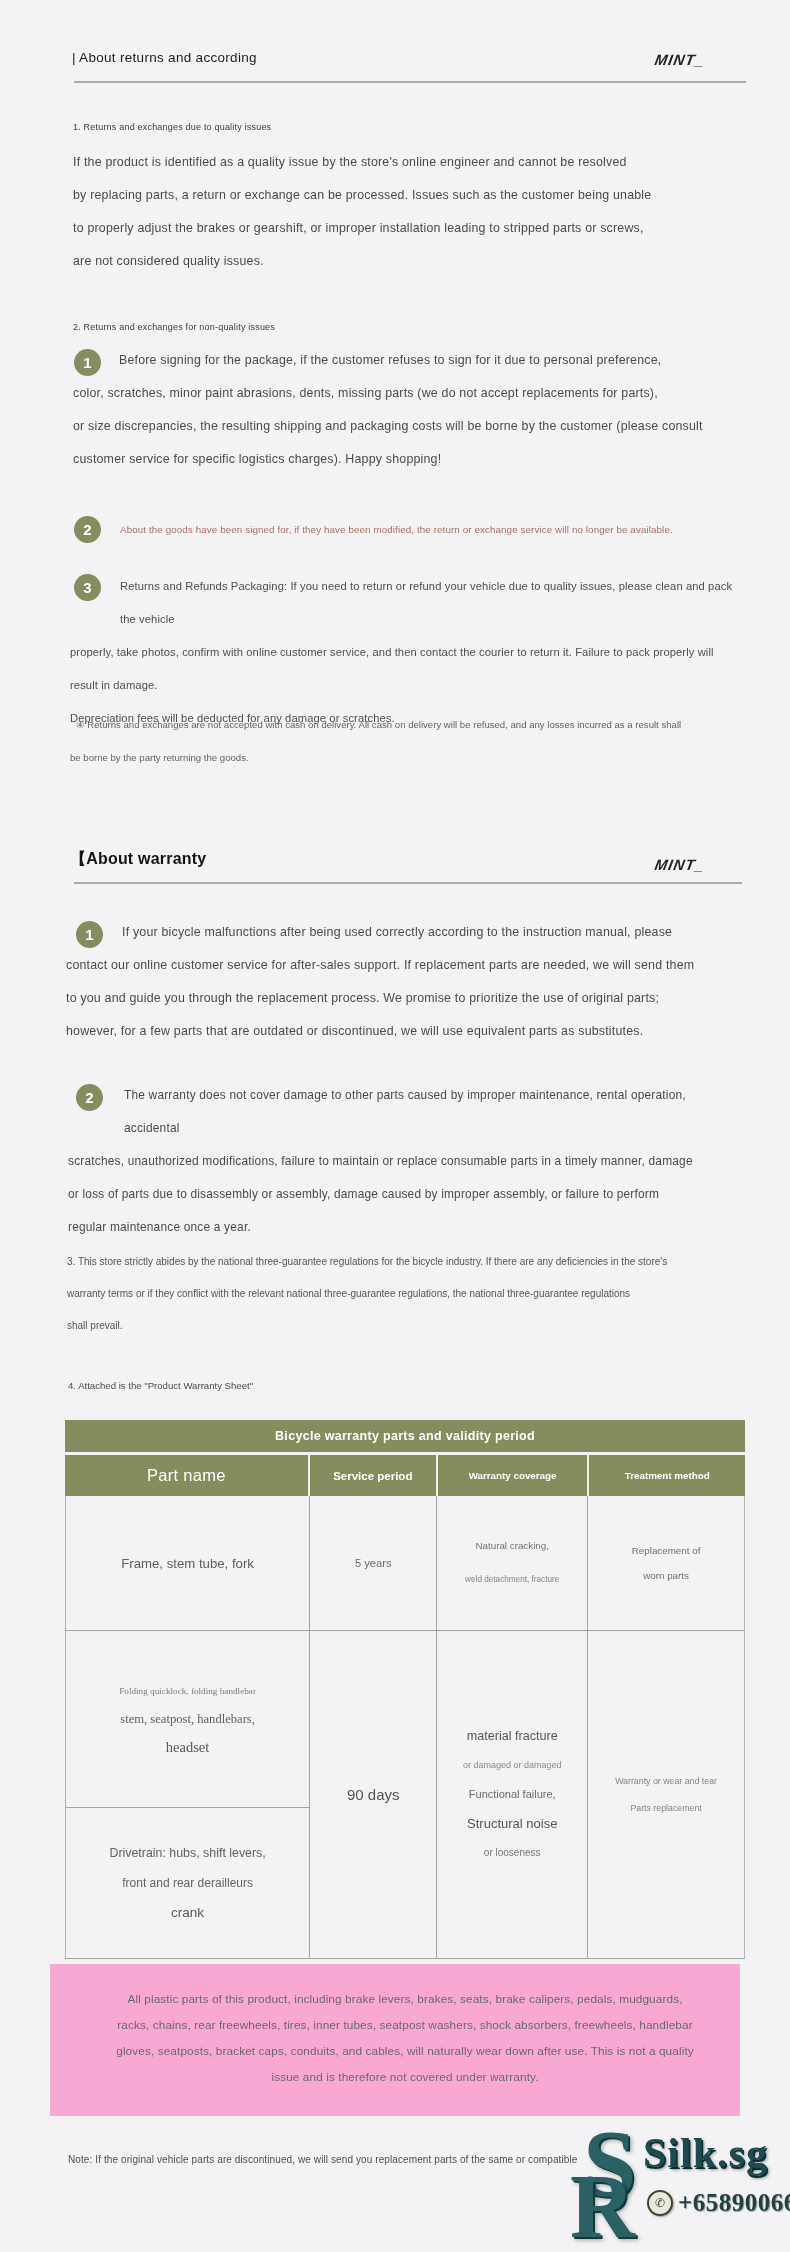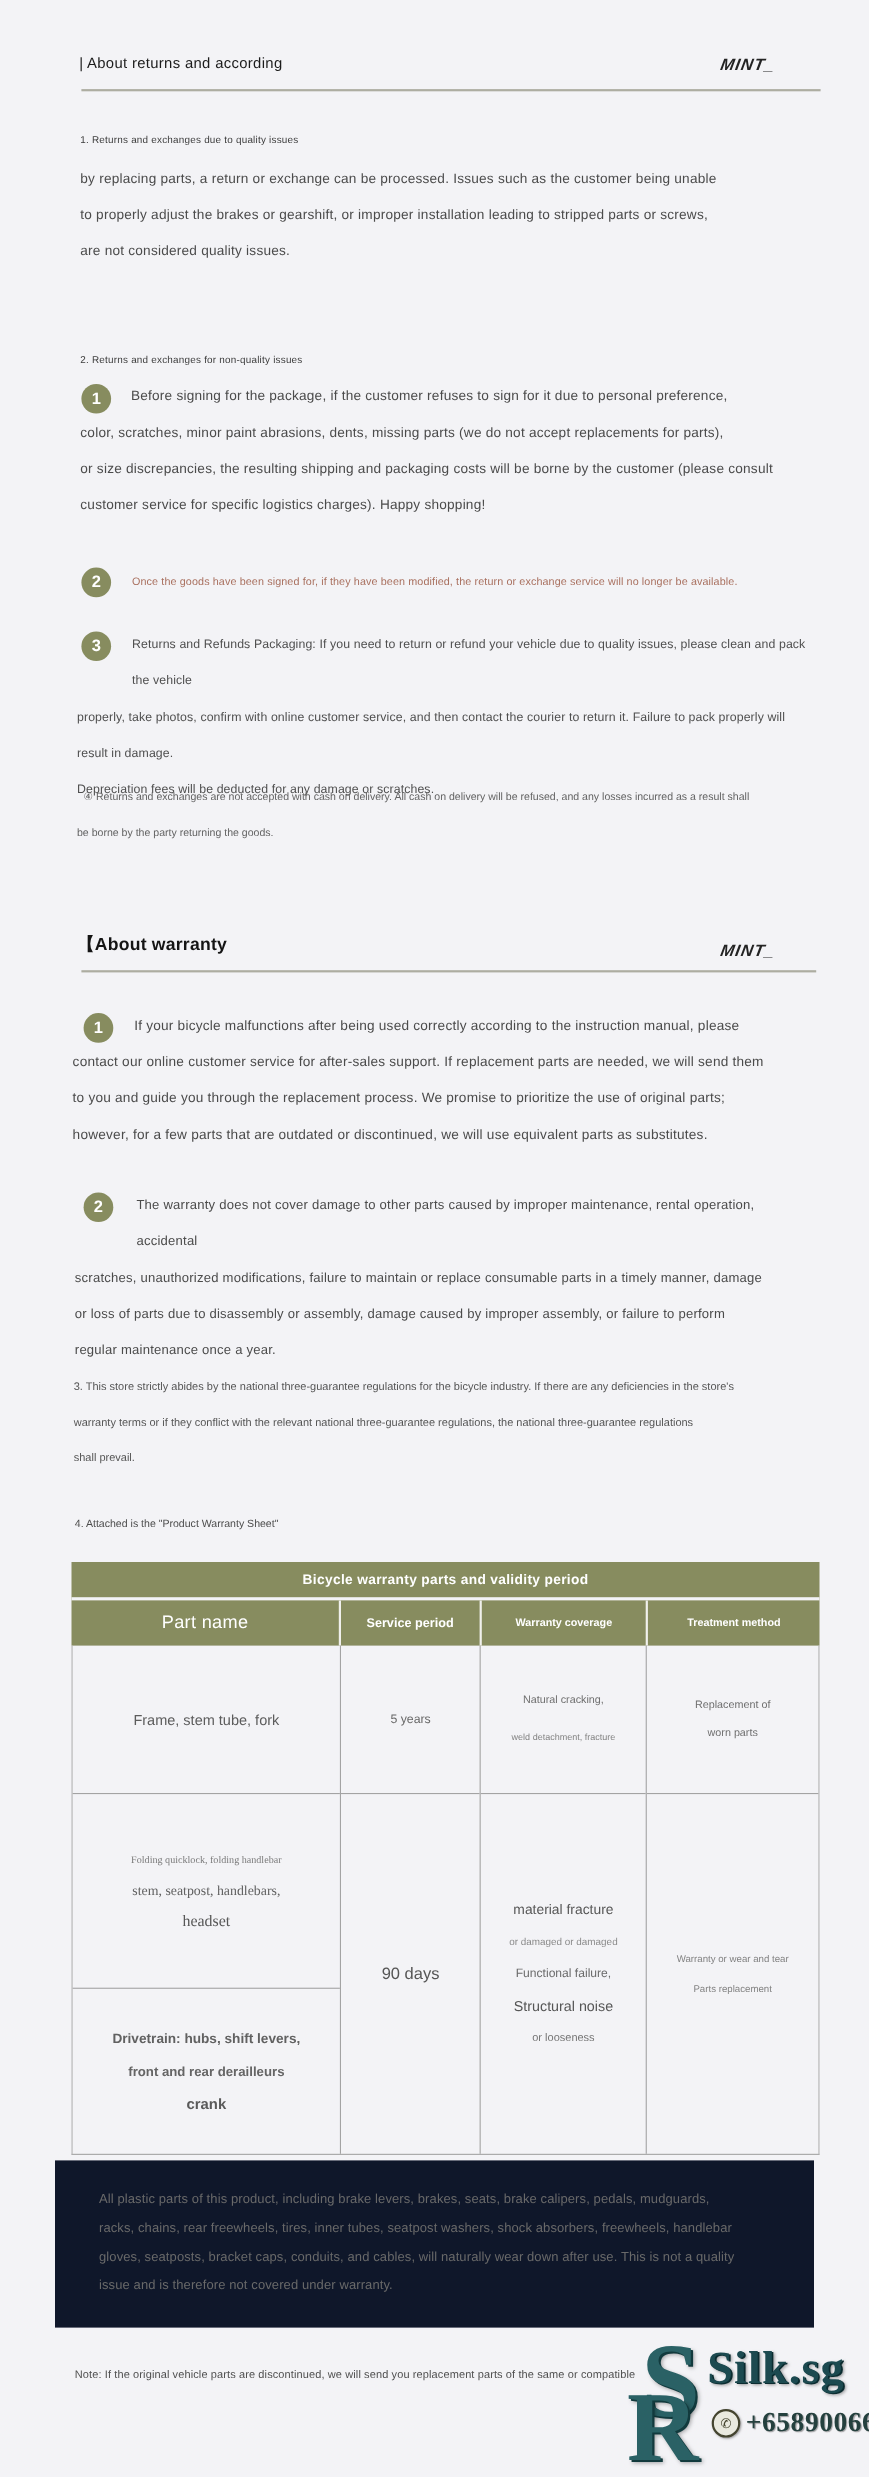"If the product is identified" div { html: none -> <div>If the product is identified as a quality issue by the store's online engineer and cannot be resolved</div> }
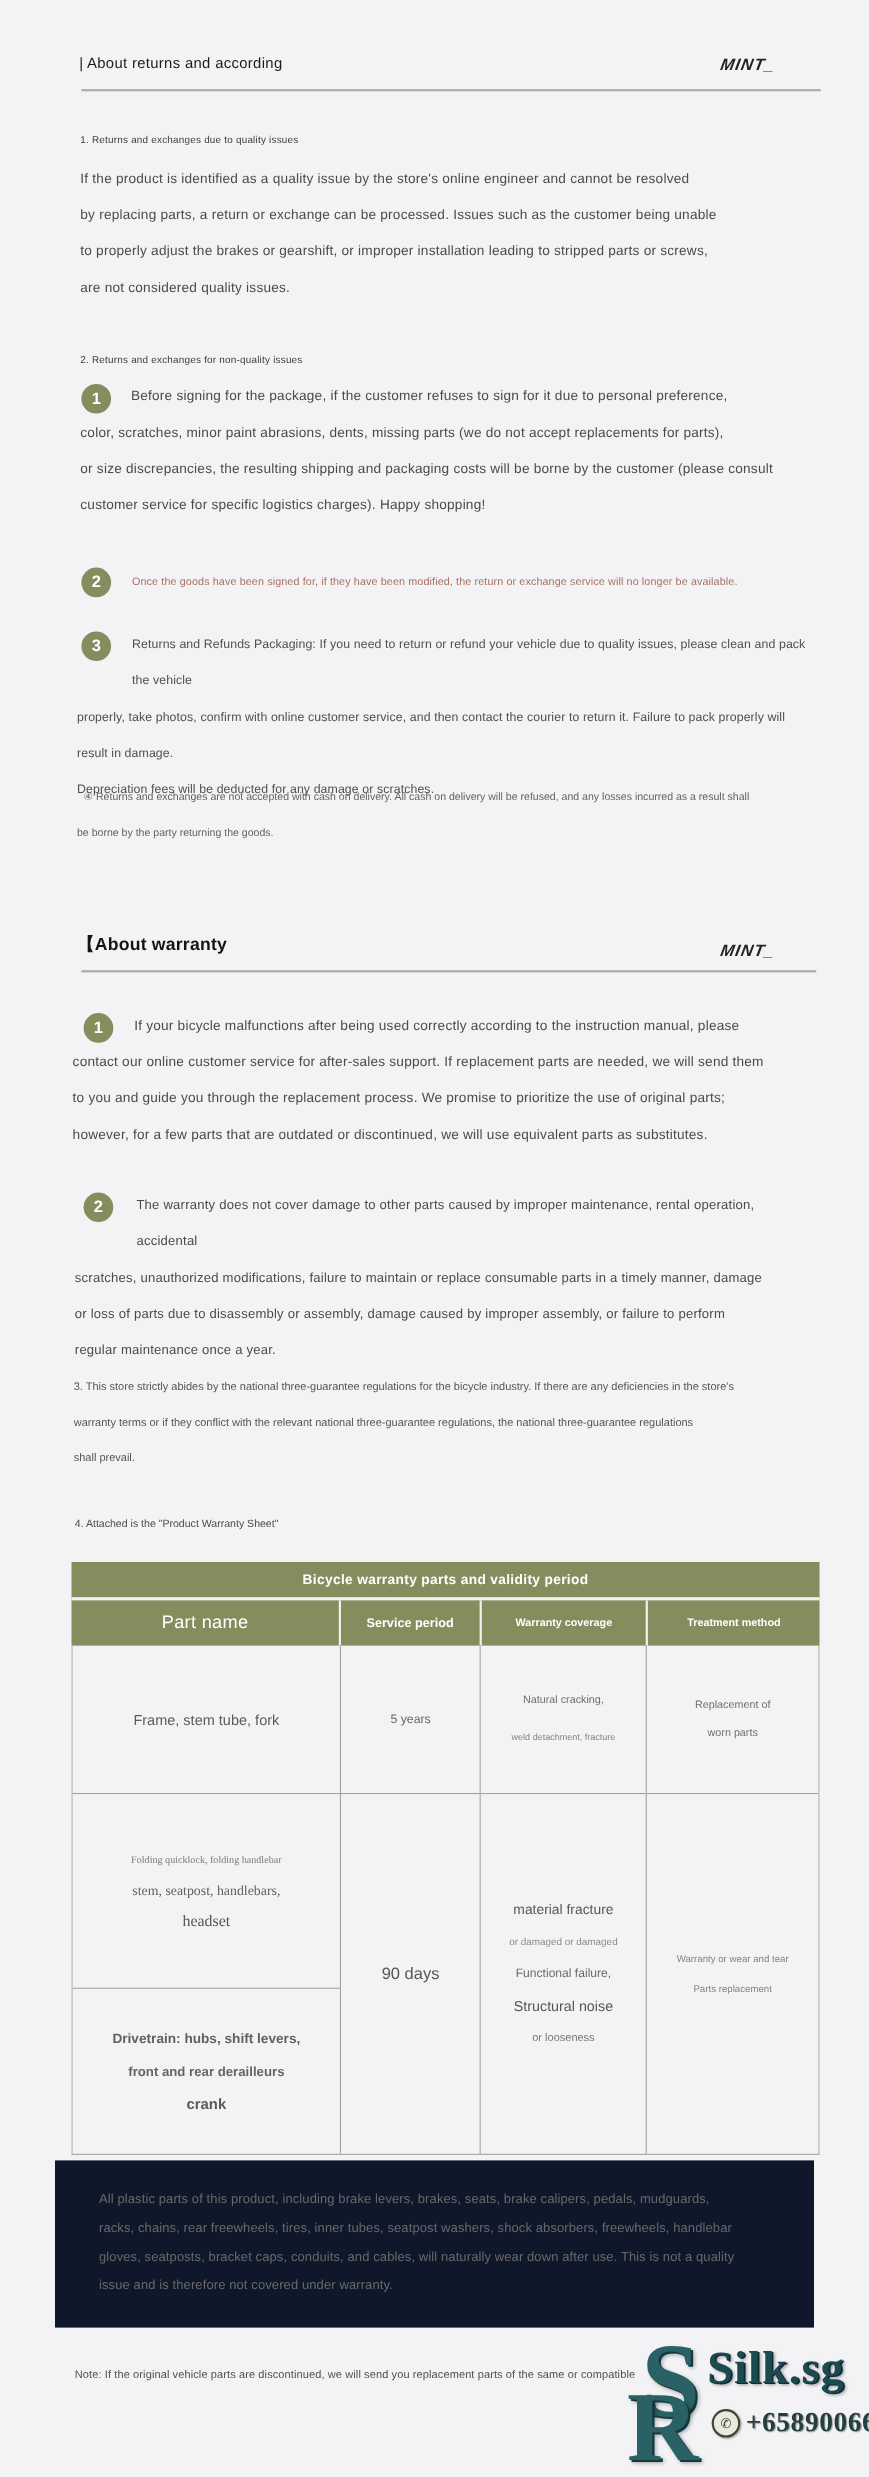"Once the goods have been" div.abs { text: Once -> About }
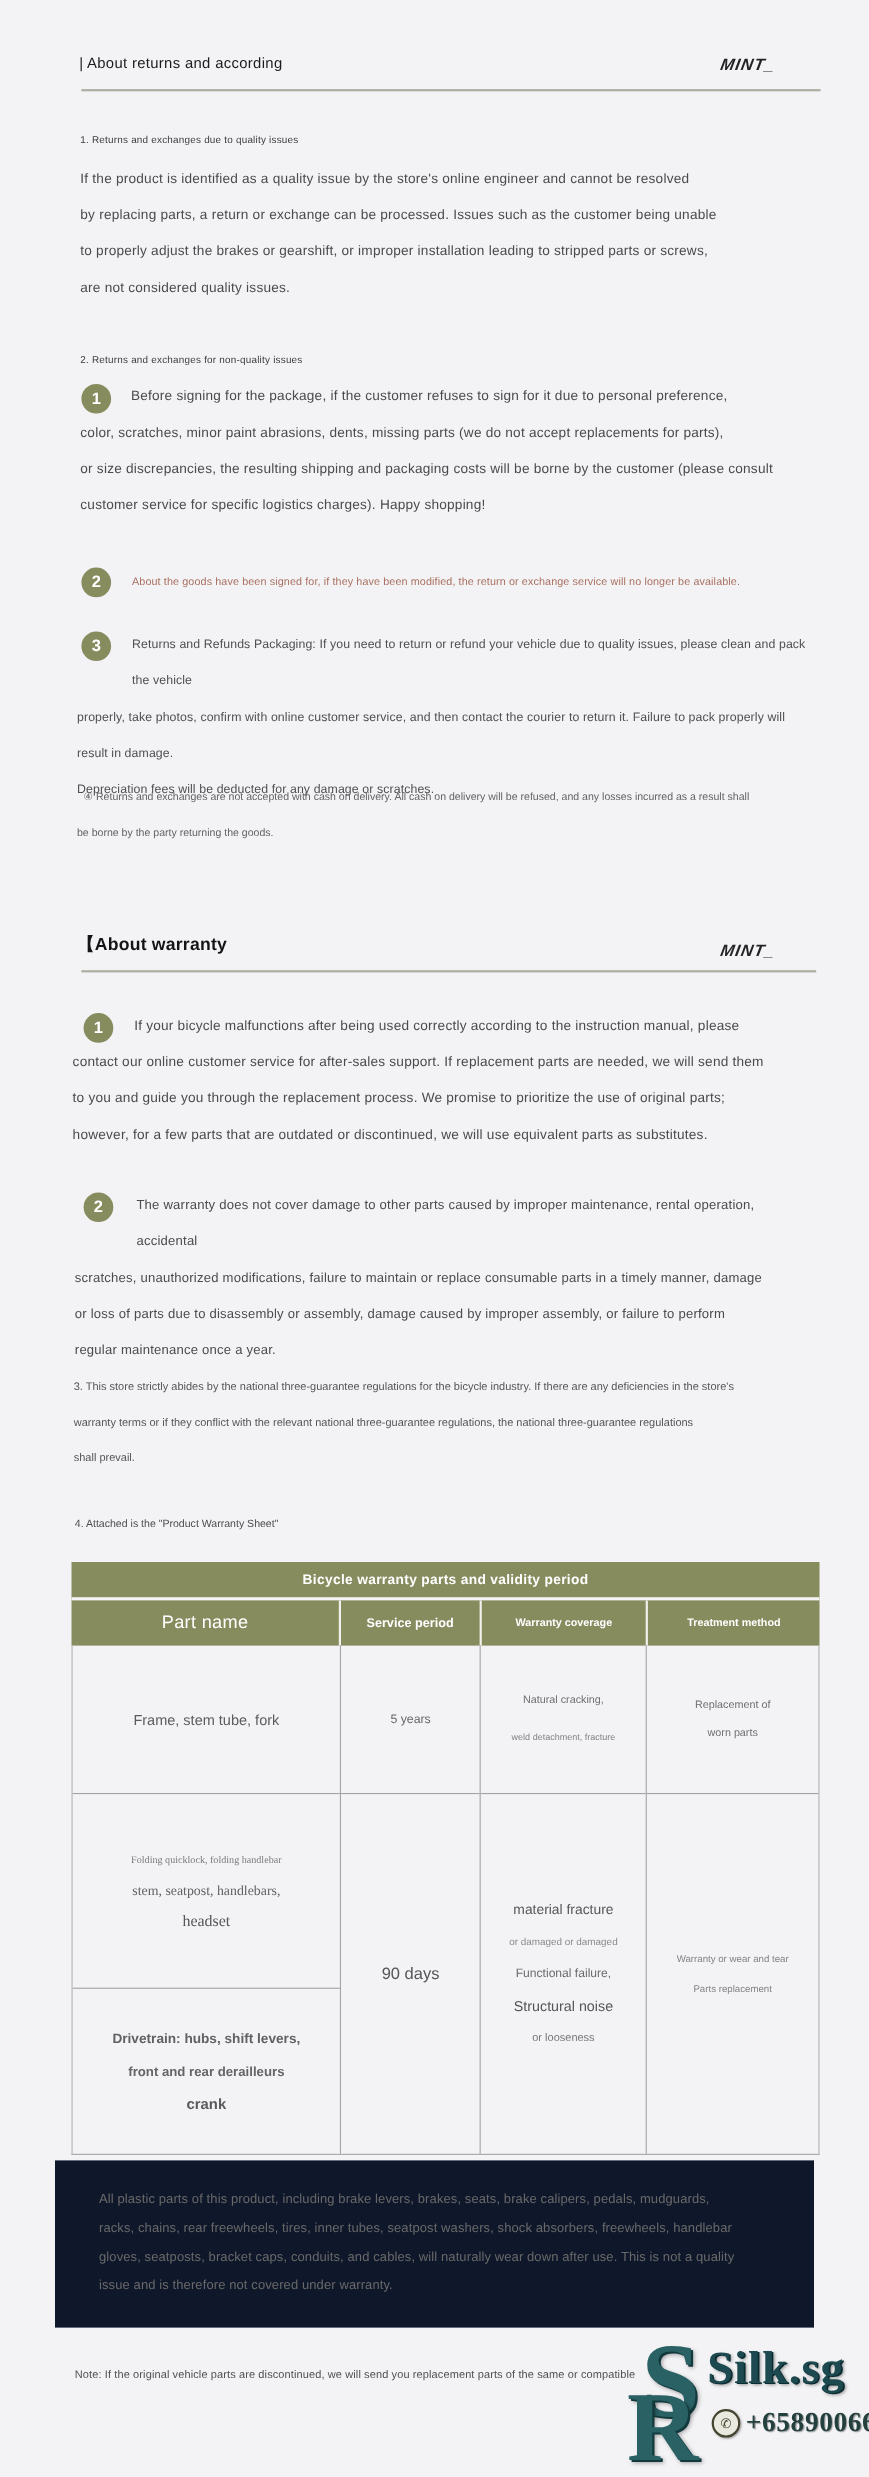"Drivetrain: hubs, shift levers," .r2b { font-weight: bold -> none }
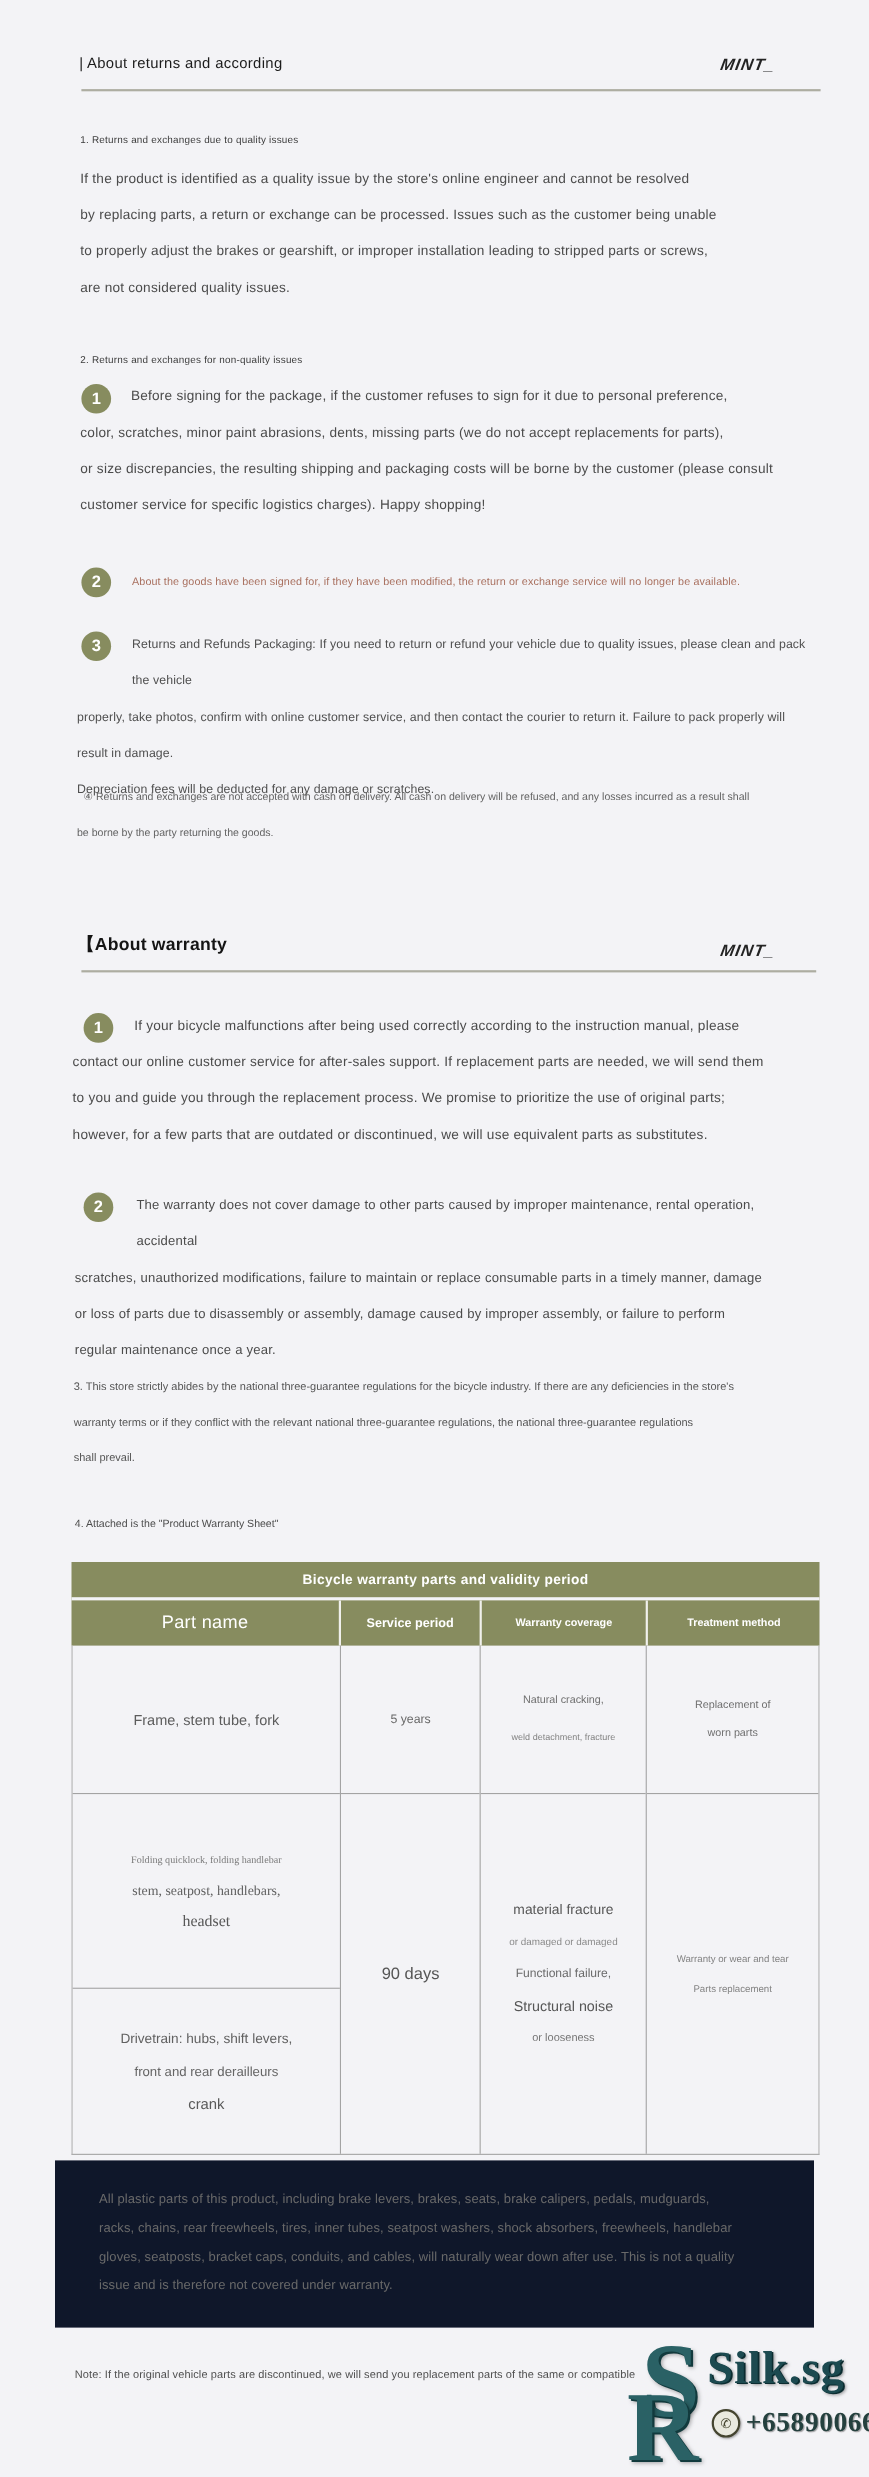"All plastic parts of this" .white-box { background: #0f172a -> #f9a8d4; text-align: none -> center }
